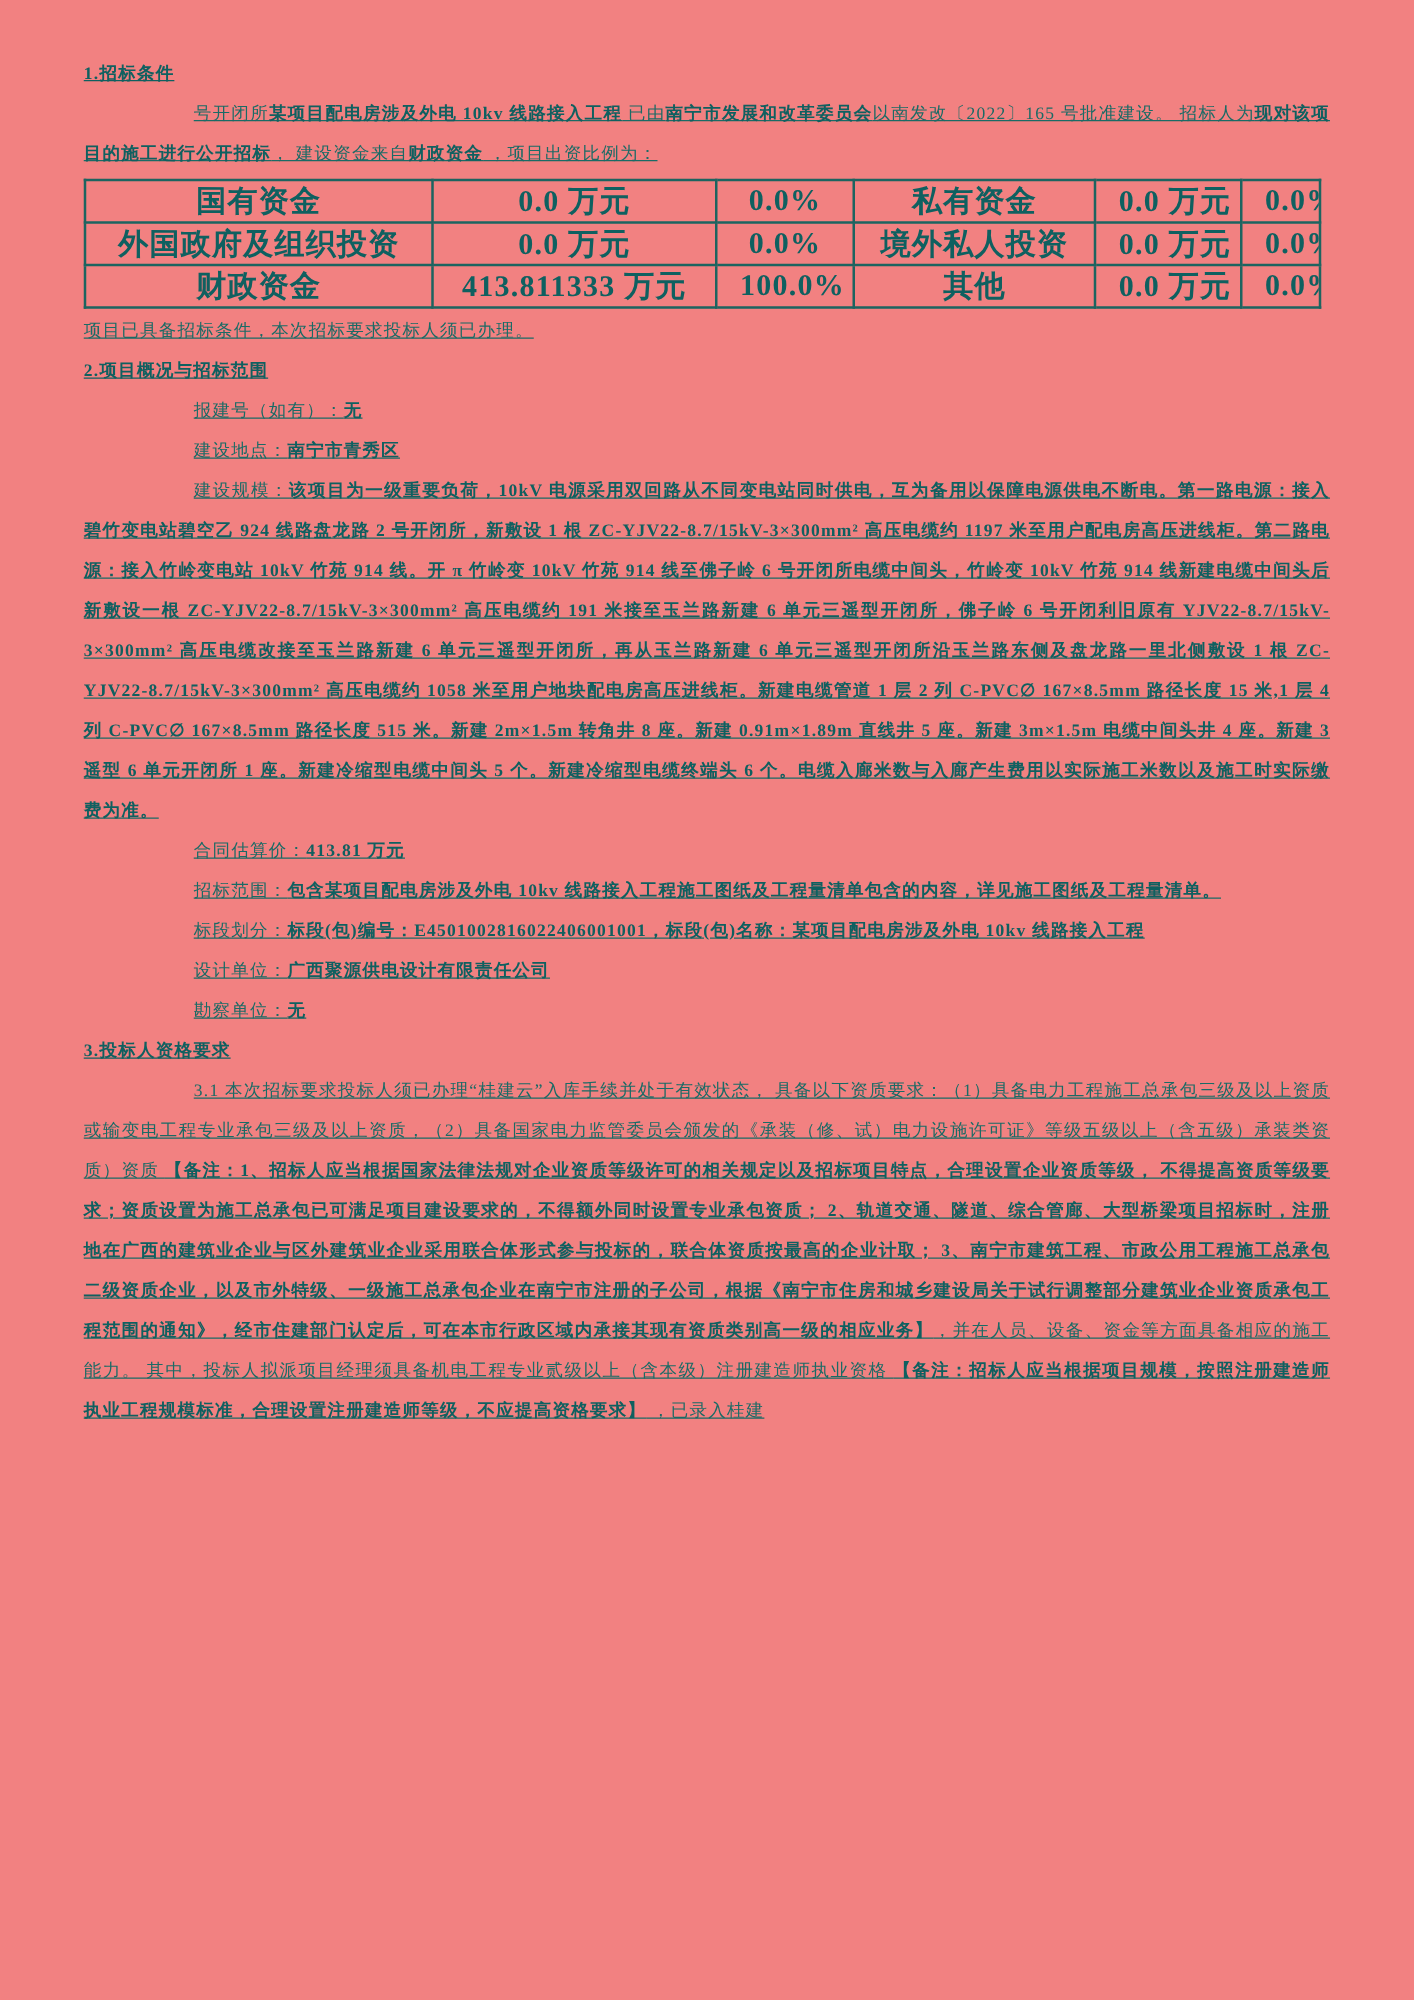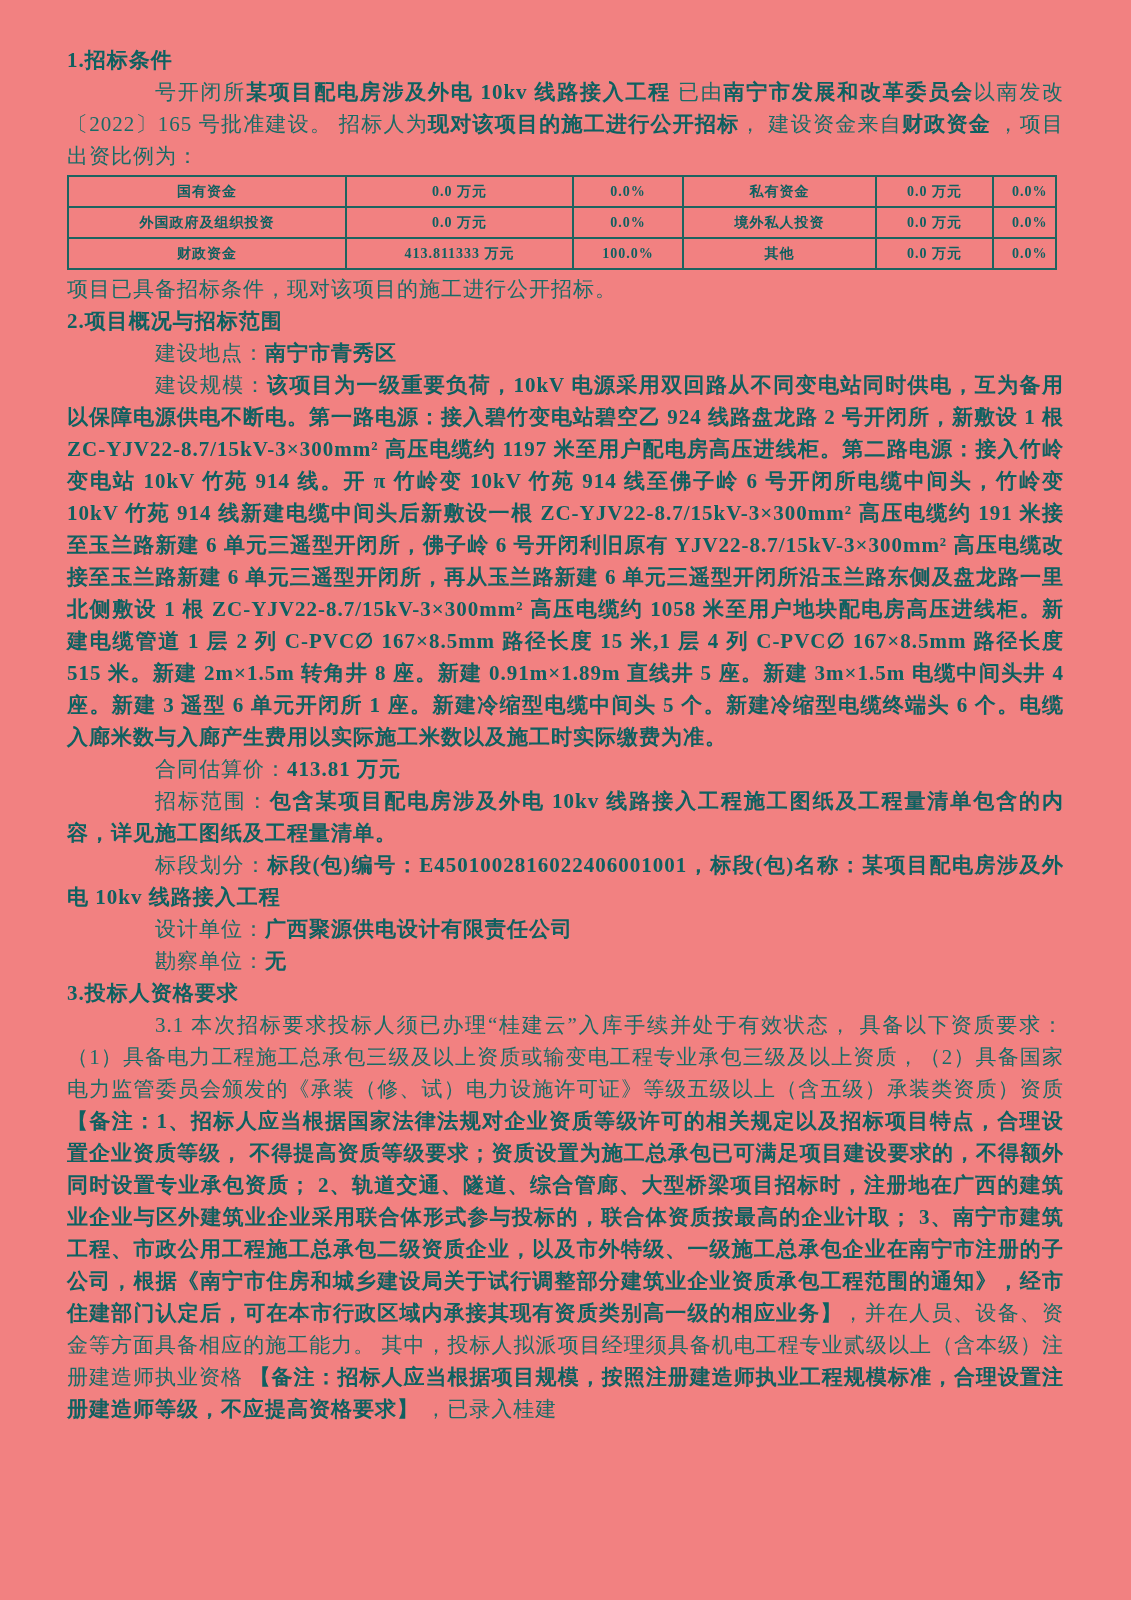"1.招标条件" p,h2 { font-size: 21px -> 14px; text-decoration: none -> underline }
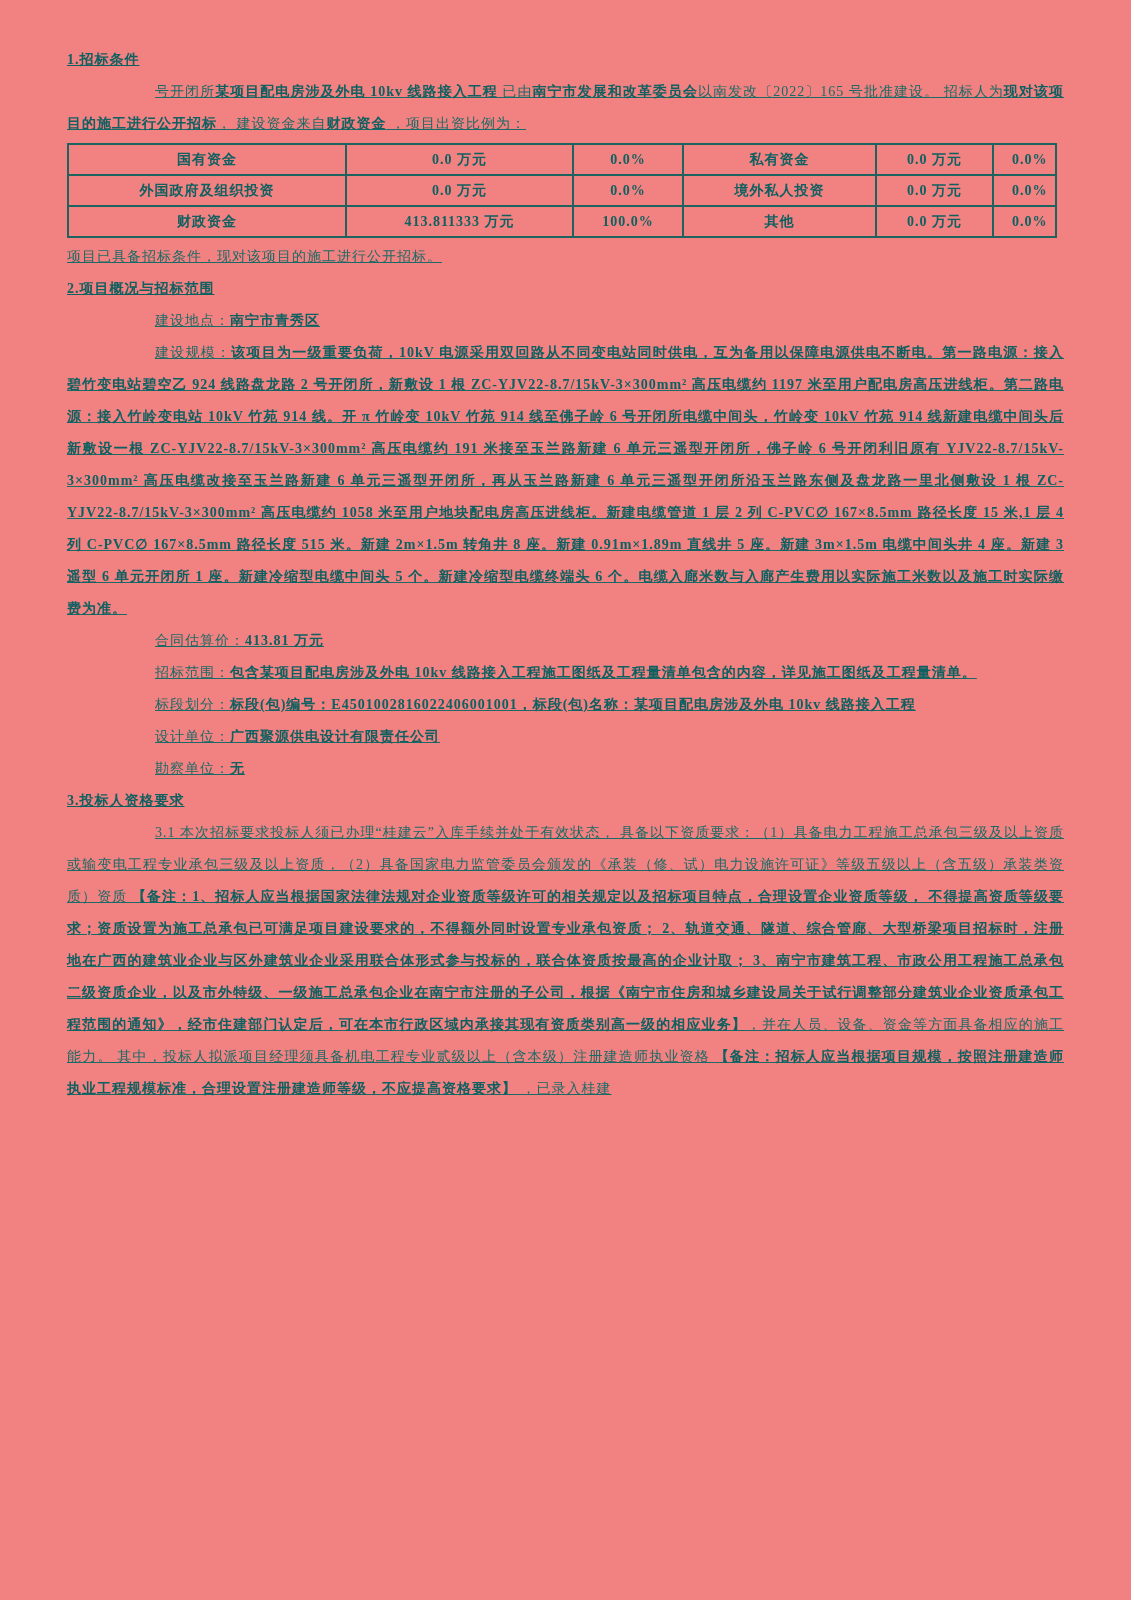"国有资金" table.funding td { font-size: 14px -> 24px }
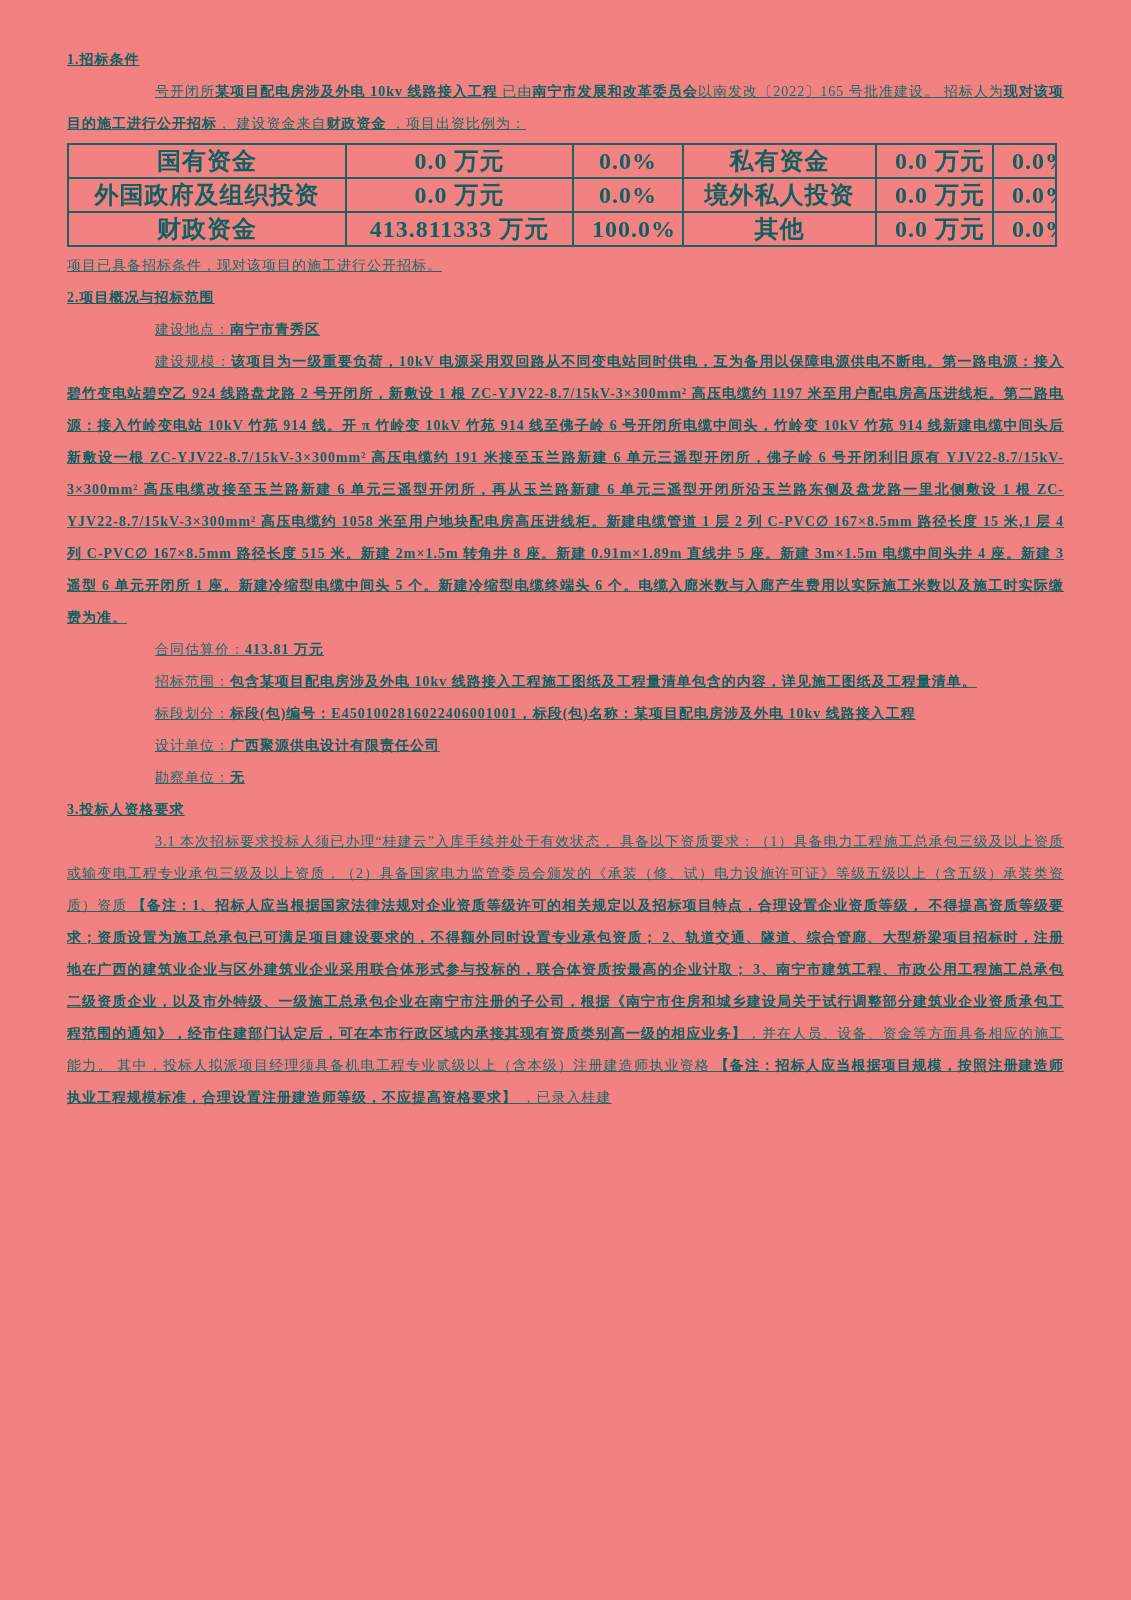"项目已具备招标条件，现对该项目的施工进行公开招标。" p { text: 现对该项目的施工进行公开招标 -> 本次招标要求投标人须已办理 }
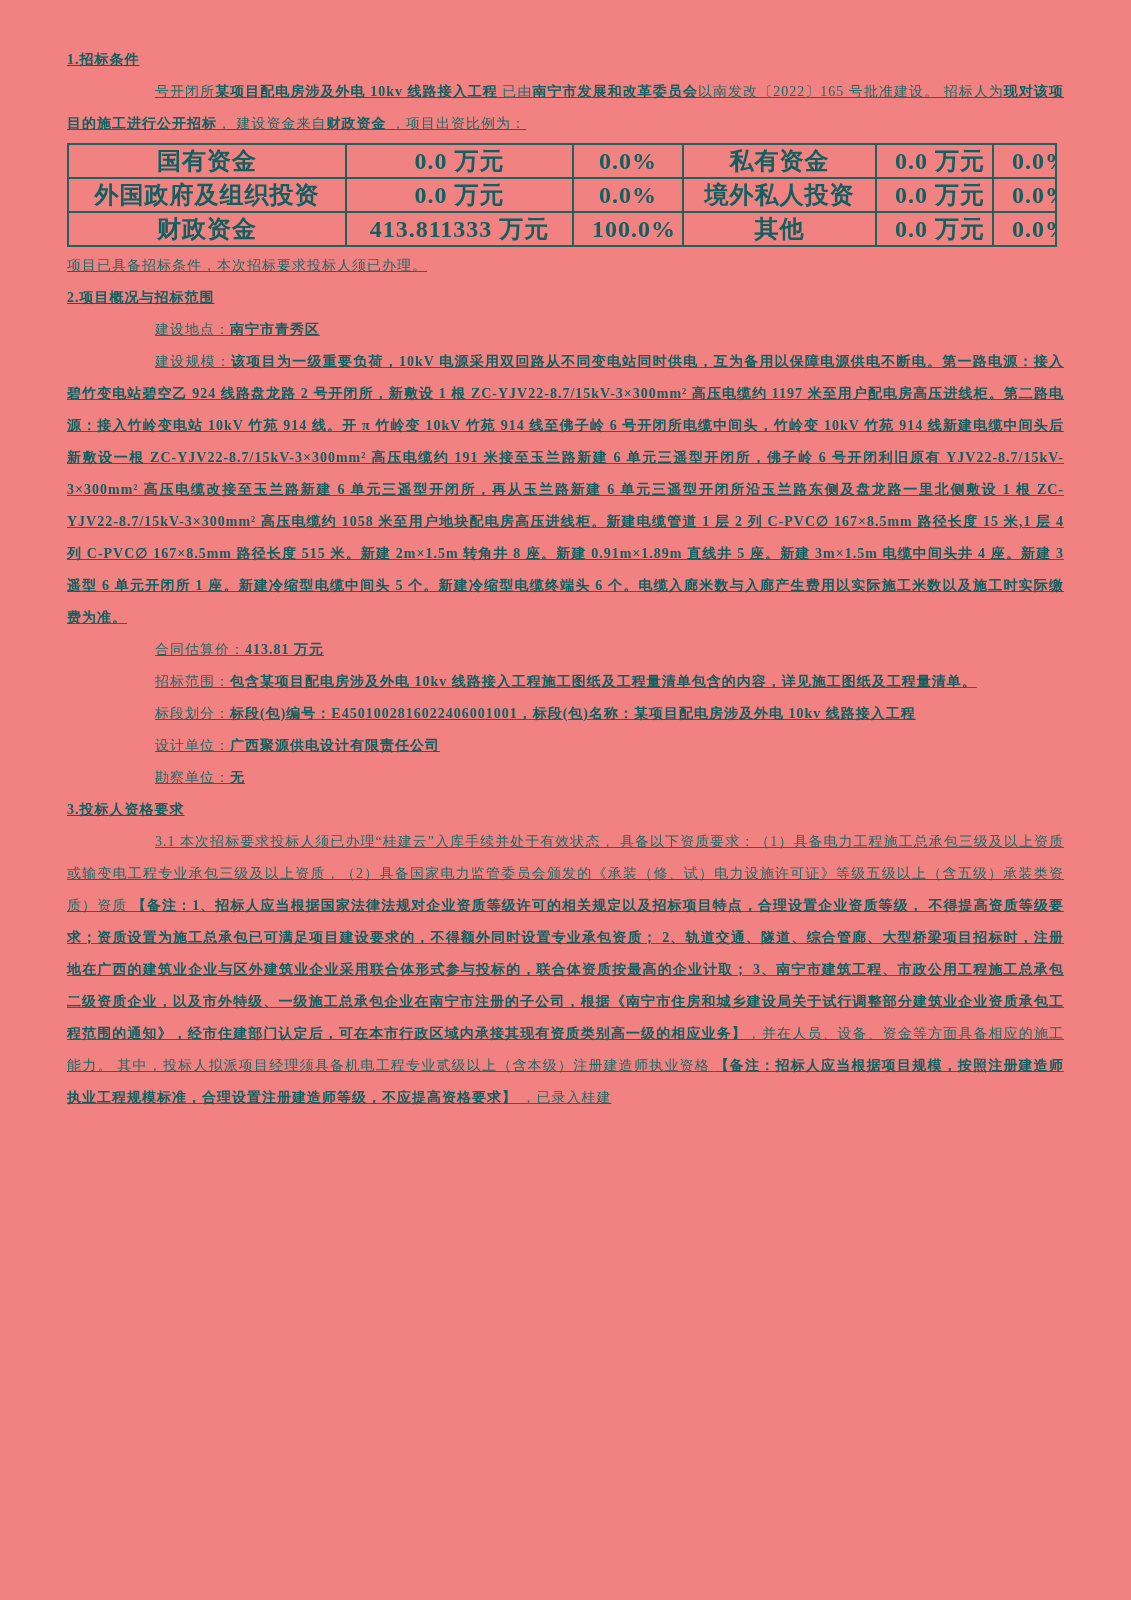"报建号（如有）：无" p.ind { html: none -> <p><span>报建号（如有）：</span><b>无</b></p> }
